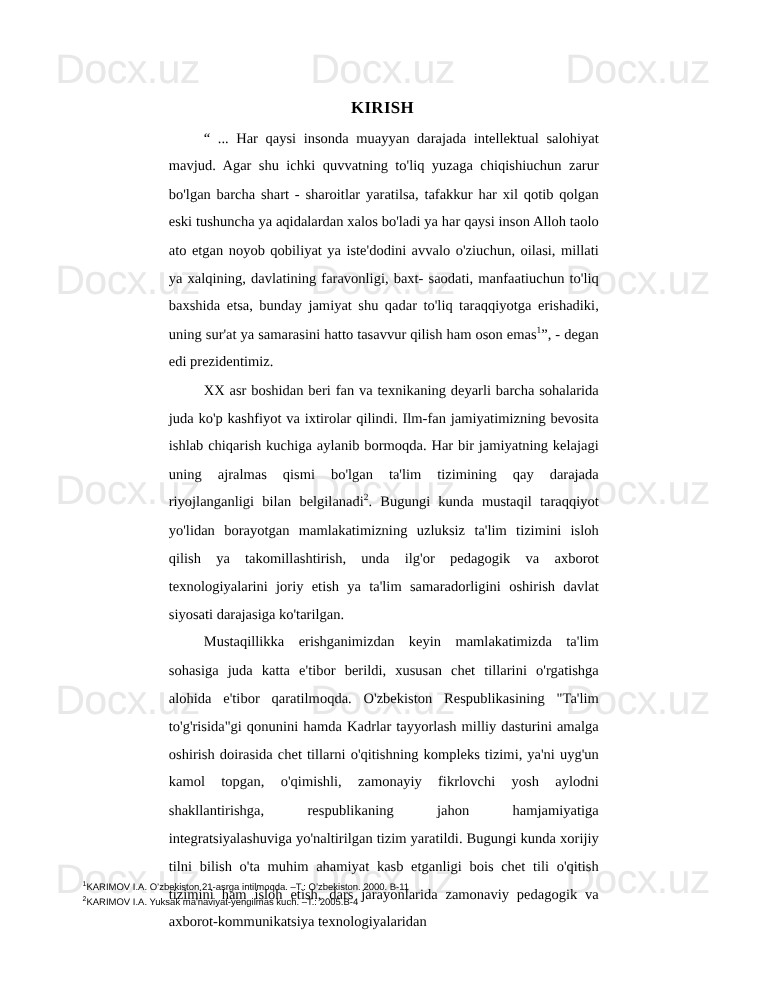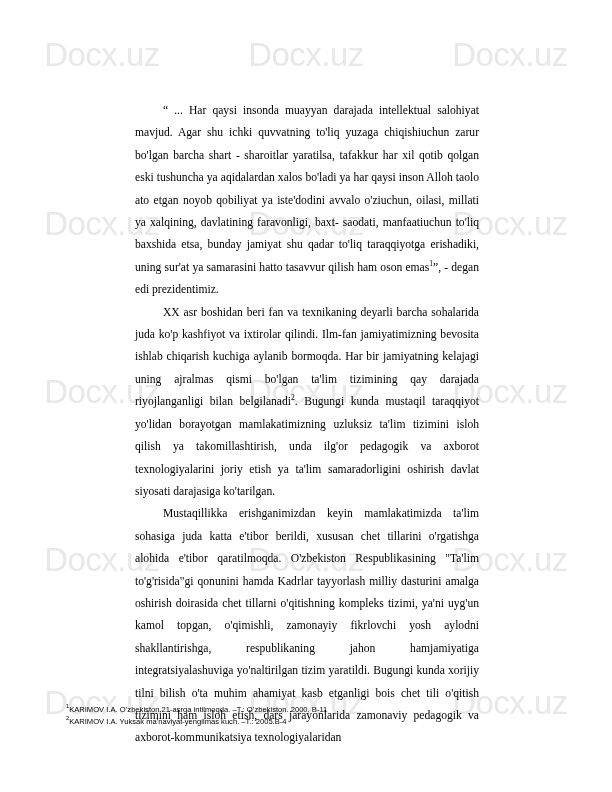"KIRISH" div { html: none -> <div>KIRISH</div> }
